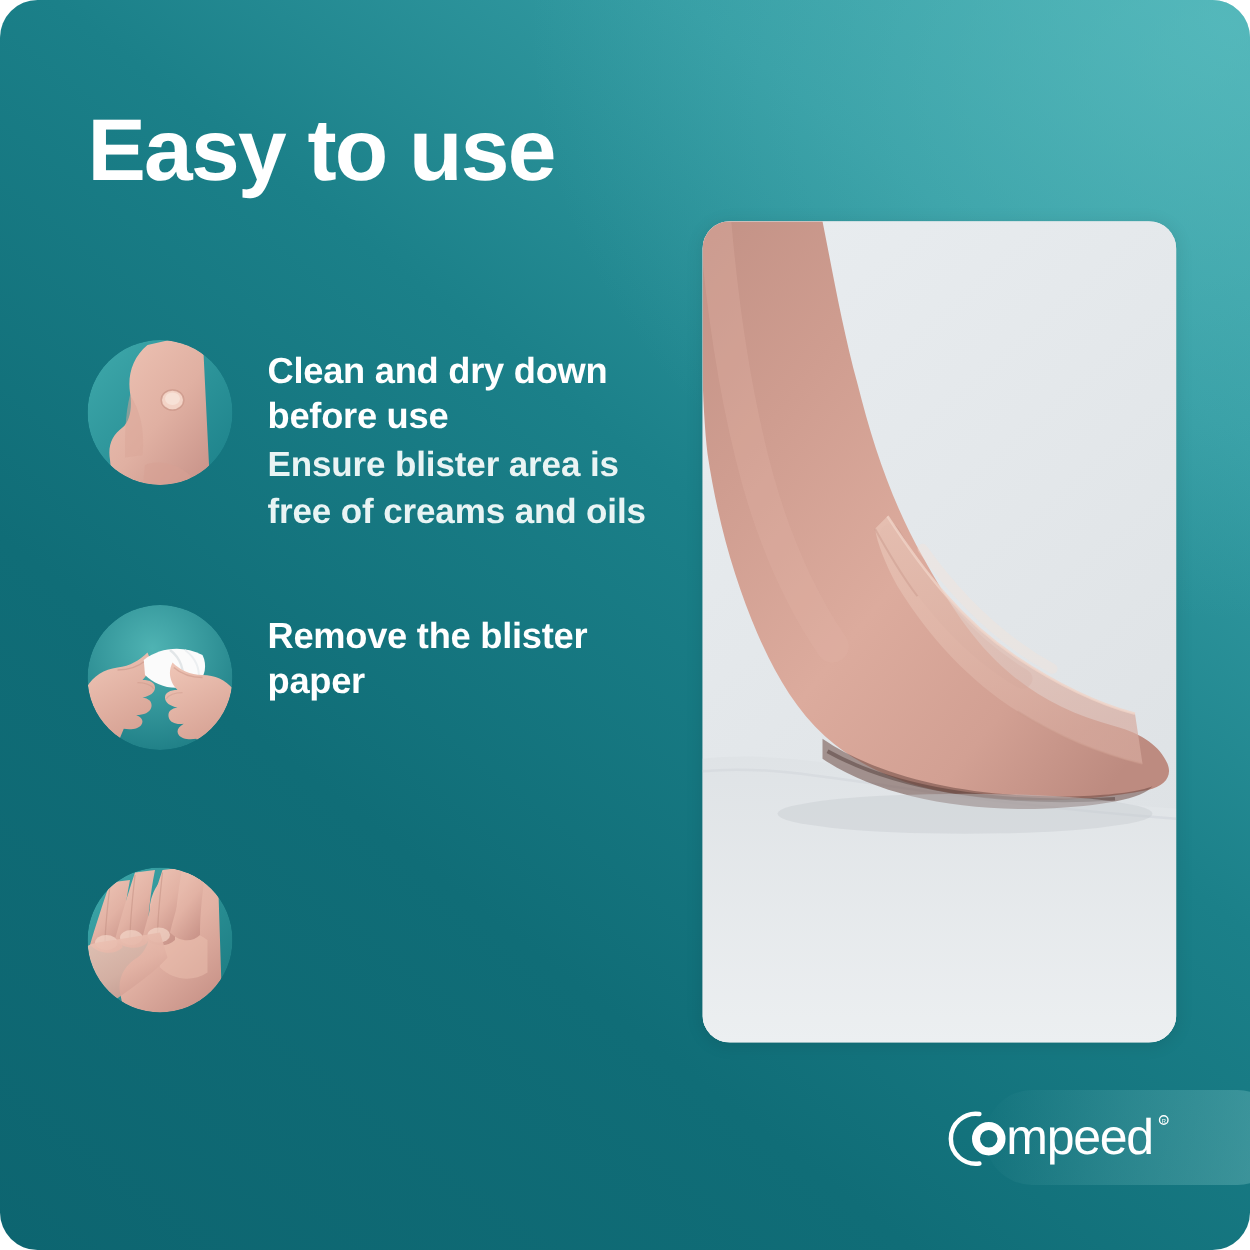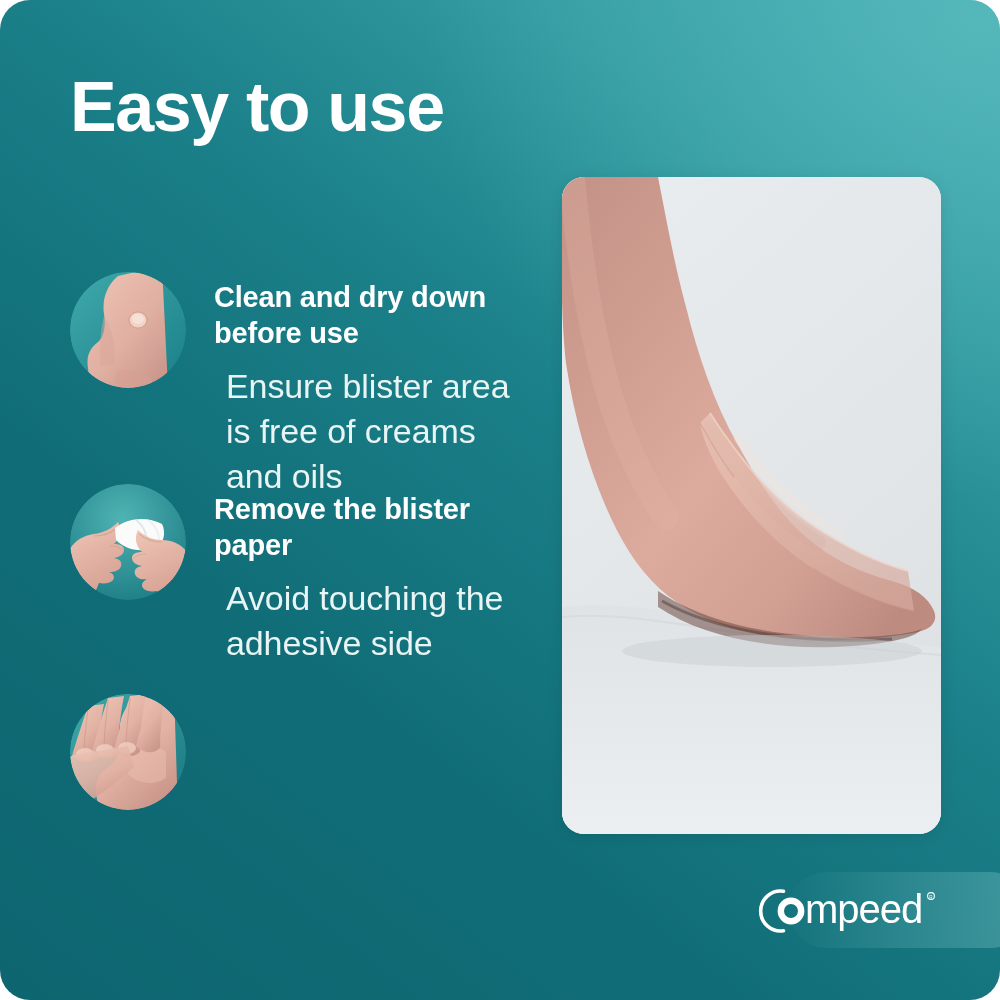"Easy to use" #title { top: 72px -> 85px }
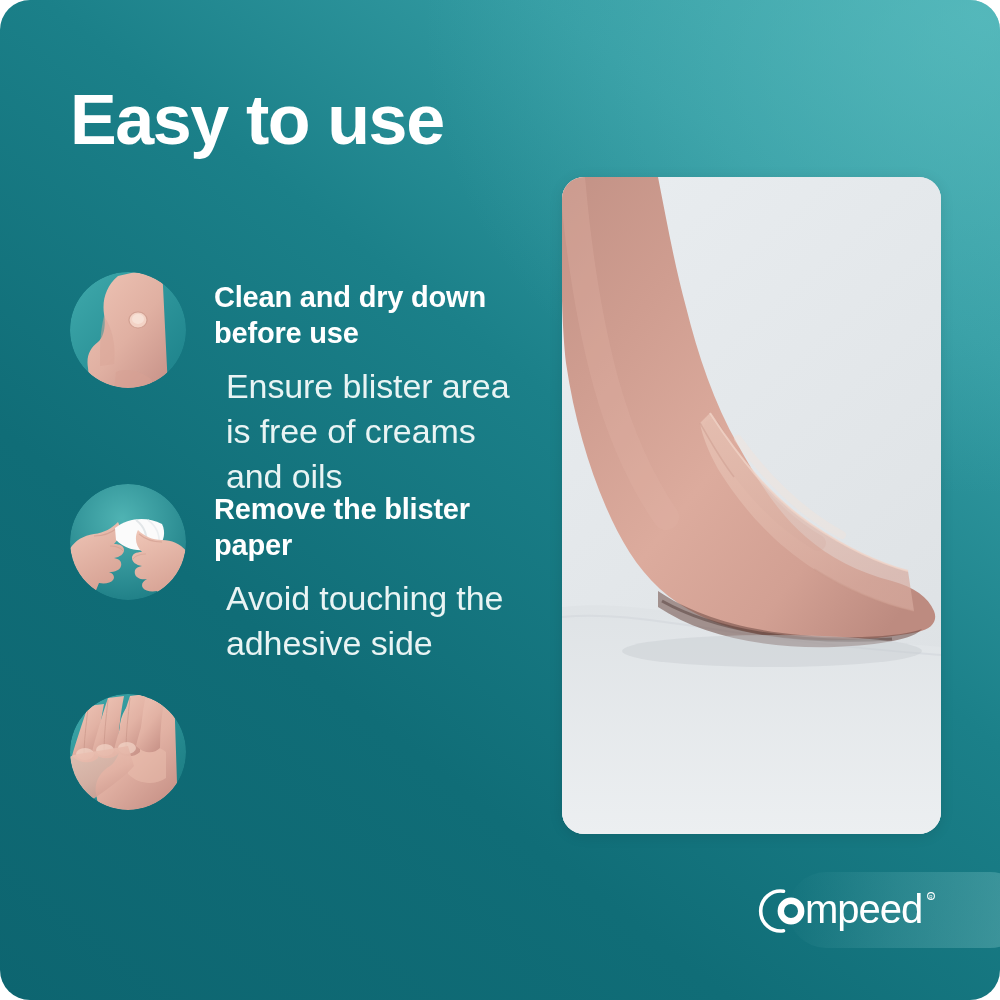"Ensure blister area is free" .step-body { font-size: 34px -> 28px; font-weight: 400 -> 700; margin: 12px -> 0 }
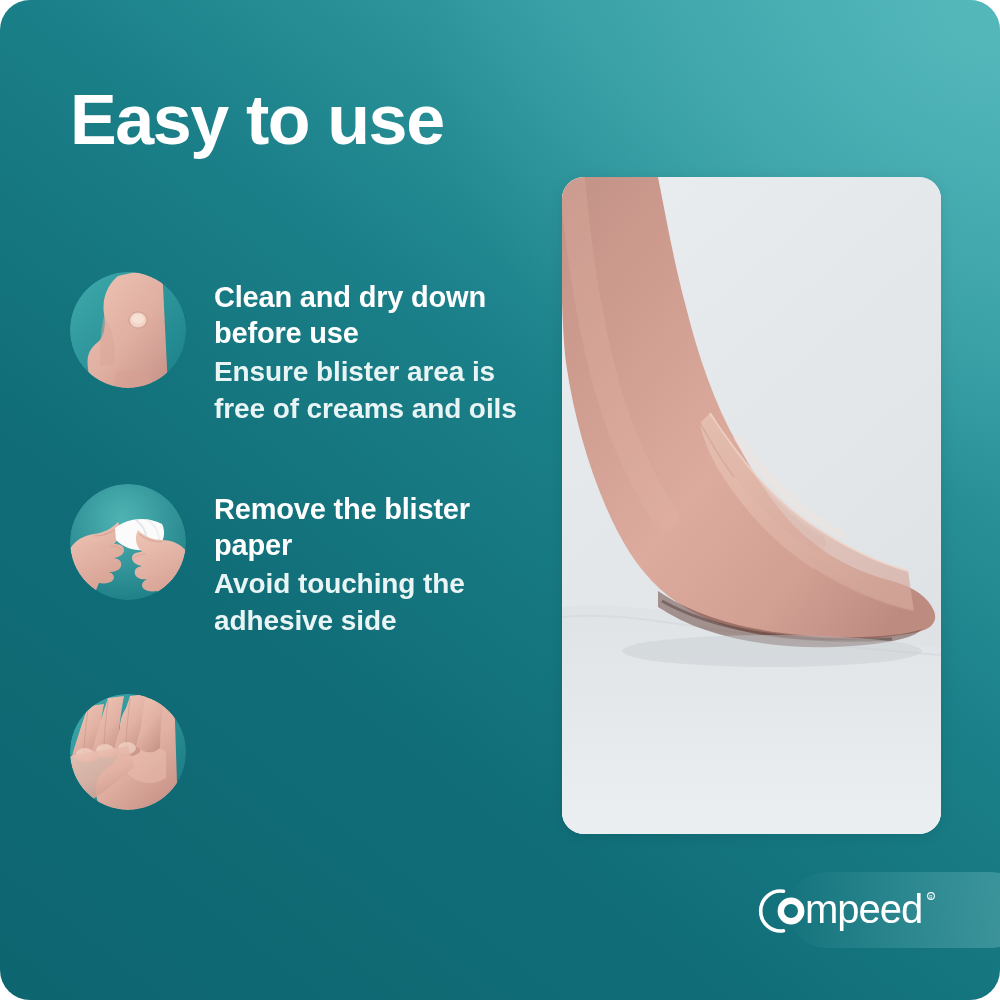"Avoid touching the adhesive side" p.step-body { html: <p>Avoid touching the adhesive side</p> -> none }
